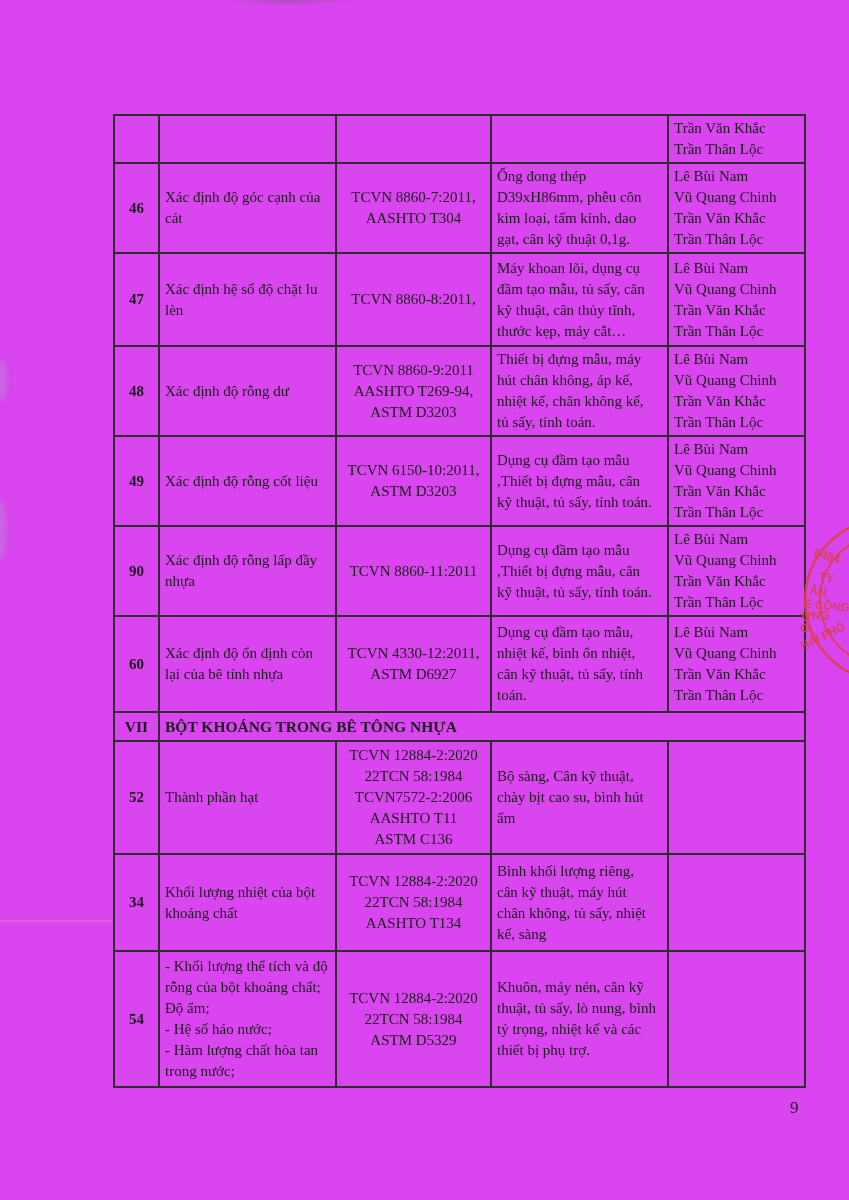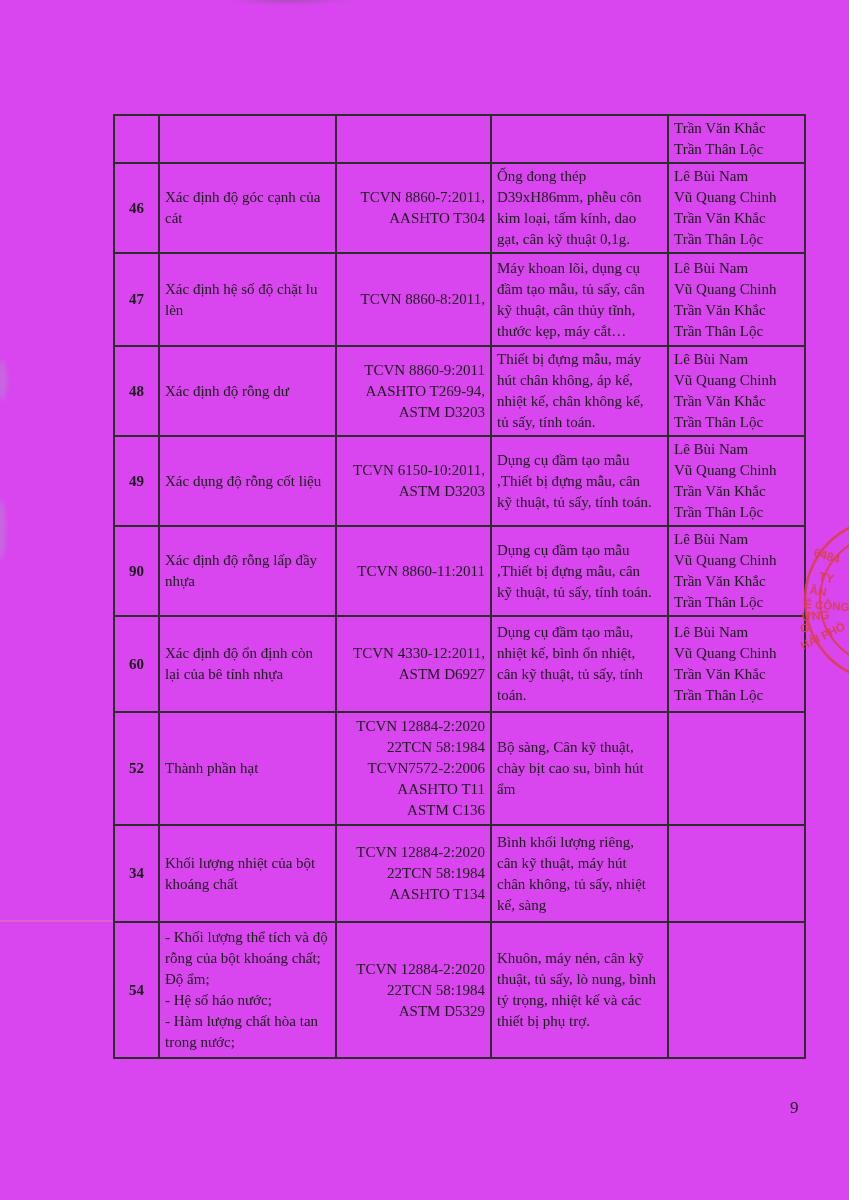"TCVN 8860-7:2011," td.c-std { text-align: right -> center }
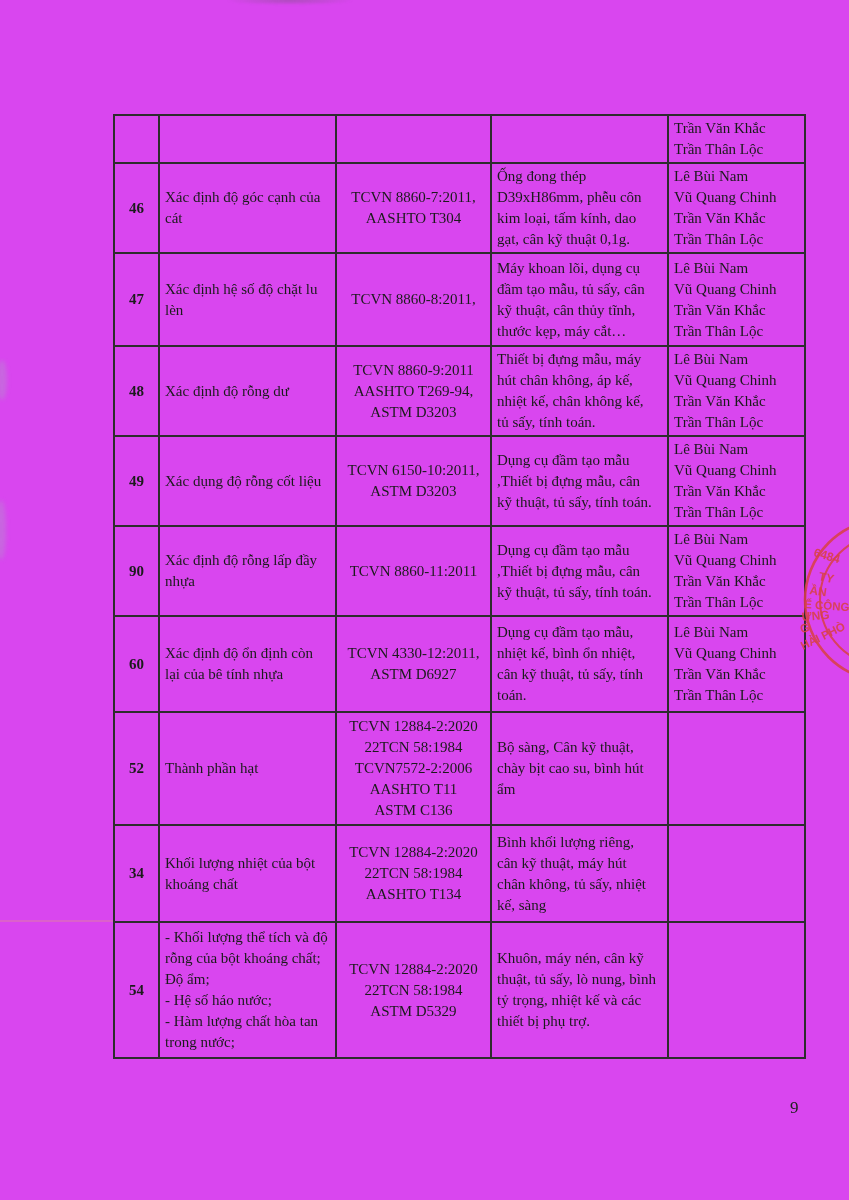"Xác dụng độ rỗng cốt" td { text: dụng -> định }
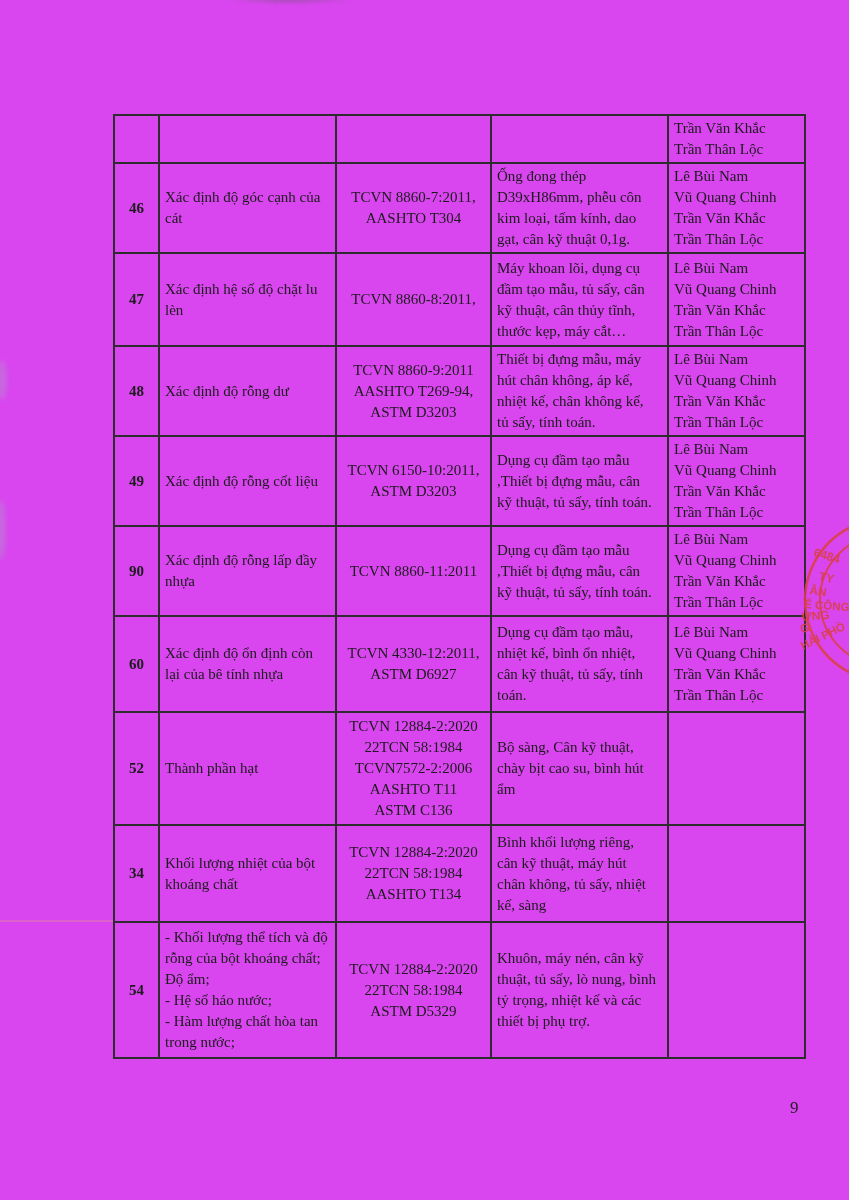"VII" tr.section-row { html: none -> <tr> <td>VII</td> <td>BỘT KHOÁNG TRONG BÊ TÔNG NHỰA</td> </tr> }
